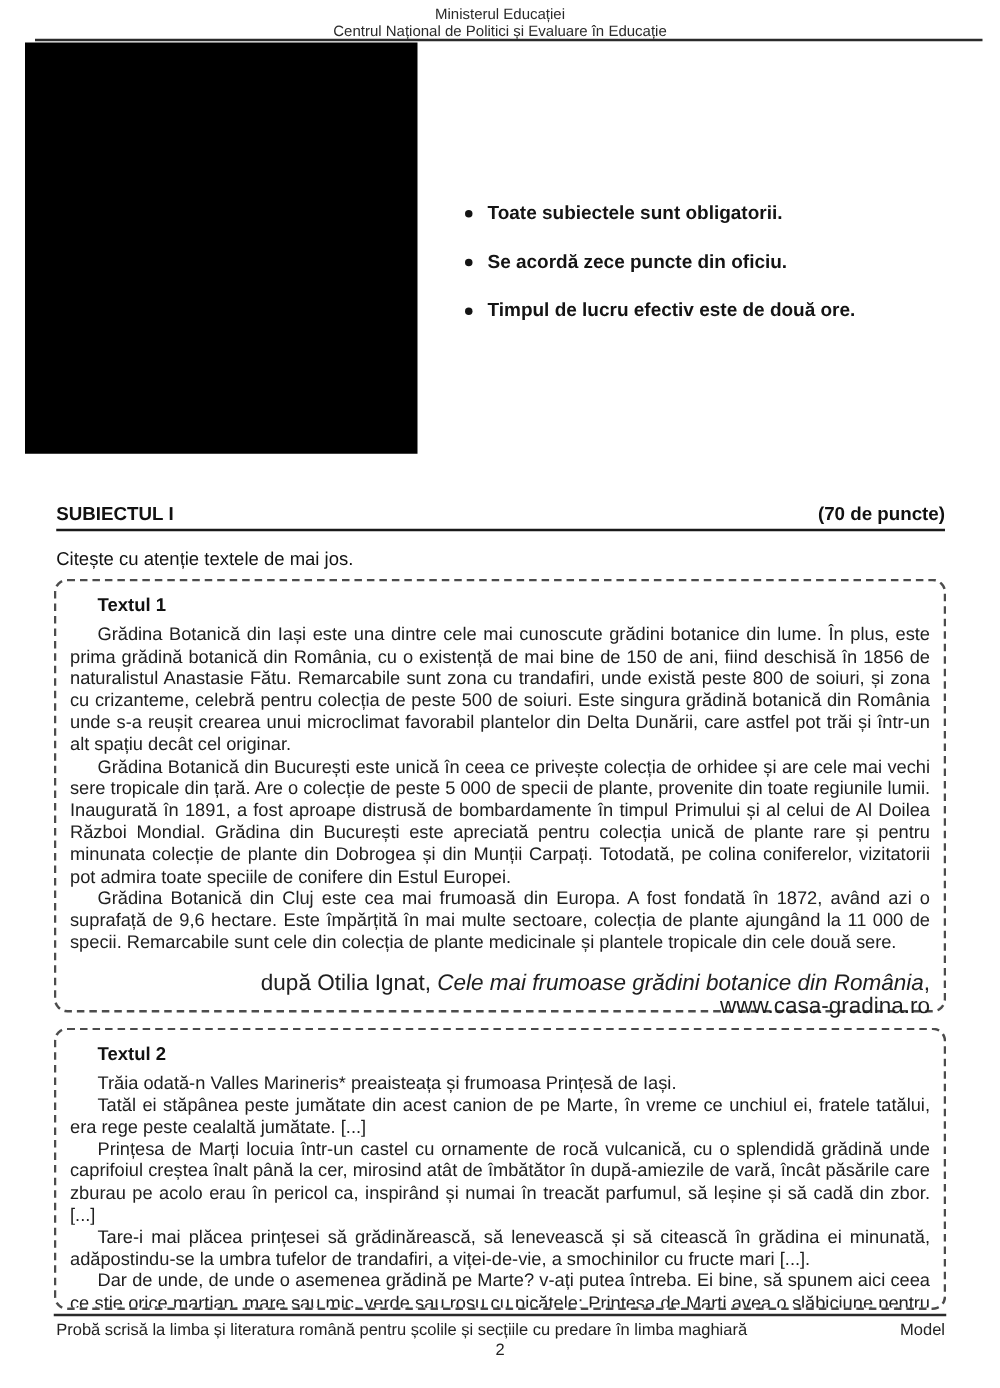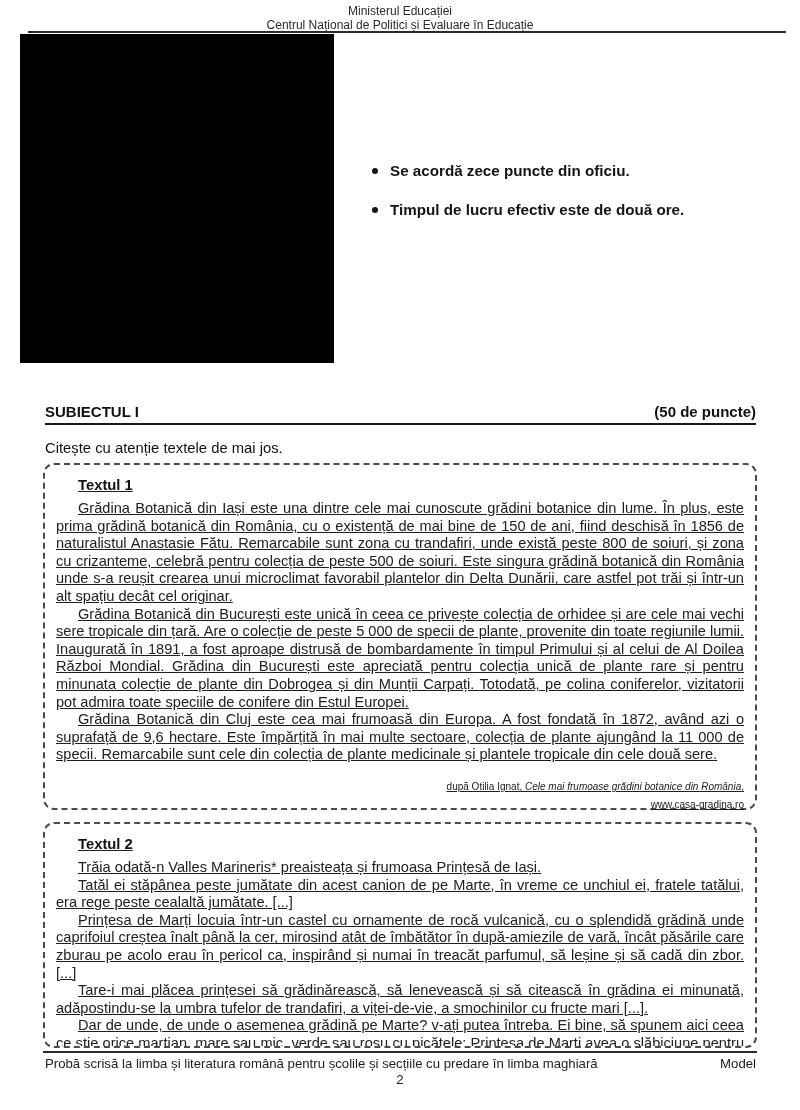"Toate subiectele sunt obligatorii." li { html: none -> <li> <span></span> <span>Toate subiectele sunt obligatorii.</span> </li> }
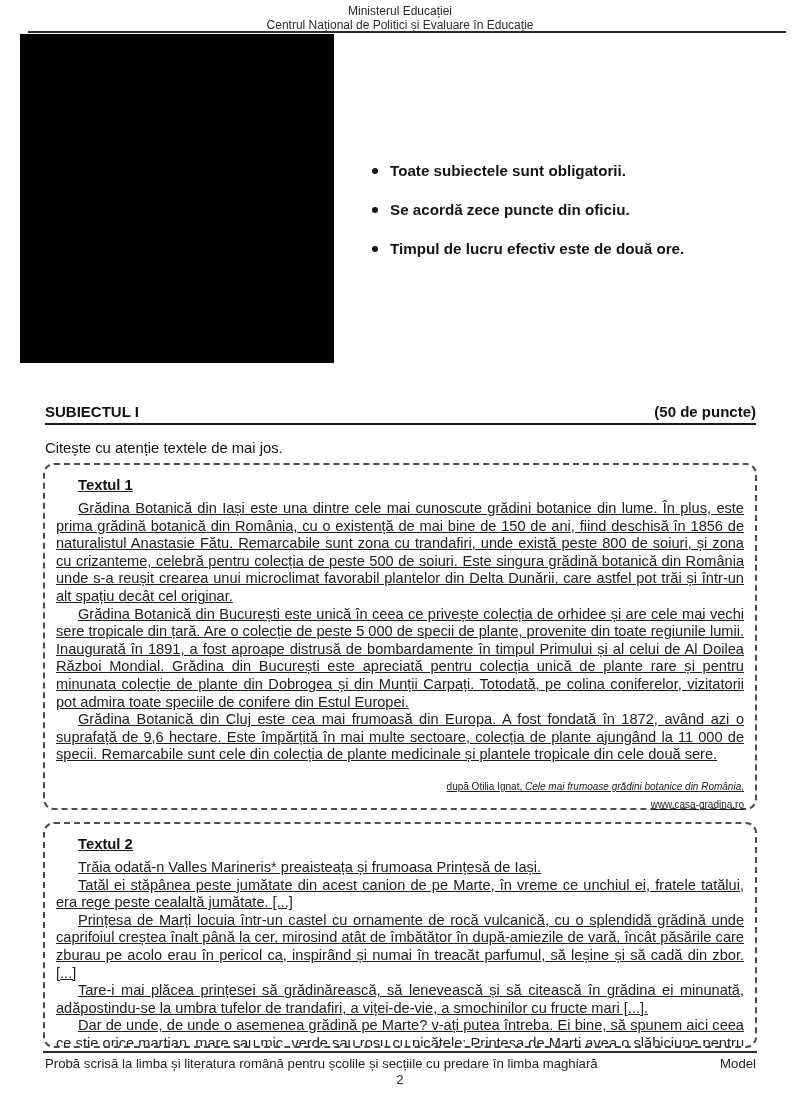"(50 de puncte)" span { text: 50 -> 70 }
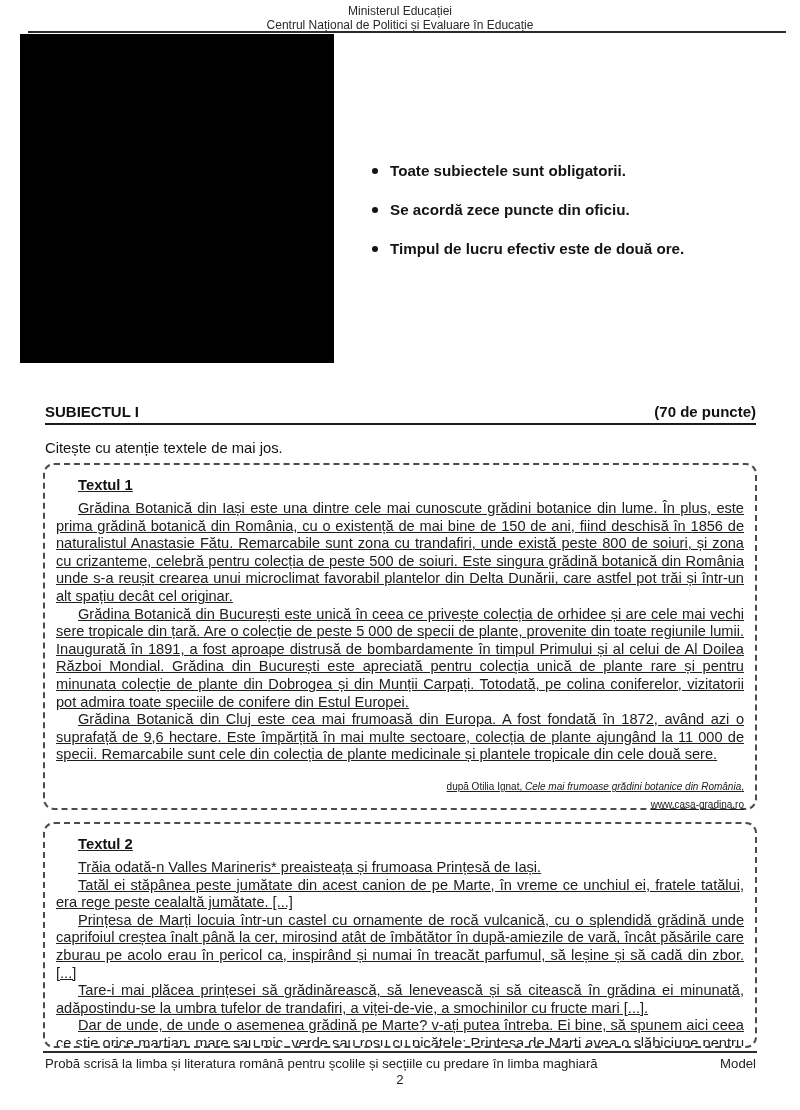"Textul 1" .tbox { text-decoration: underline -> none }
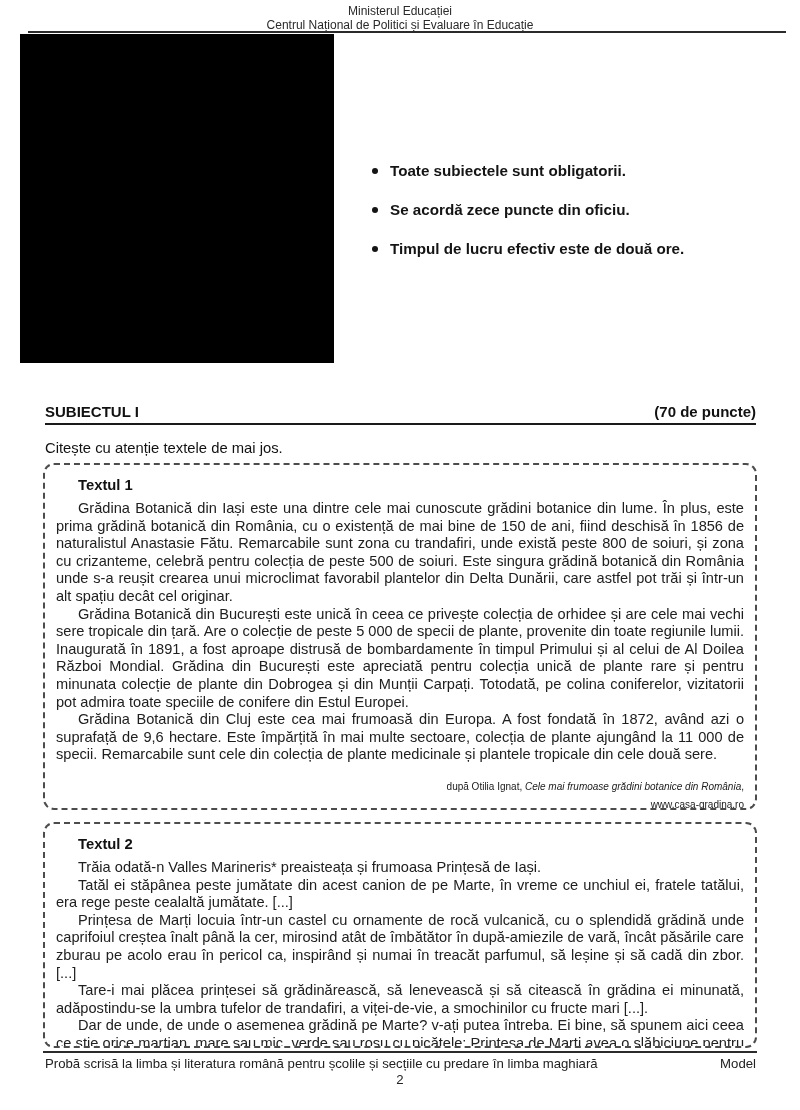"după Otilia Ignat, Cele mai" .attribution { font-size: 10px -> 18px }
